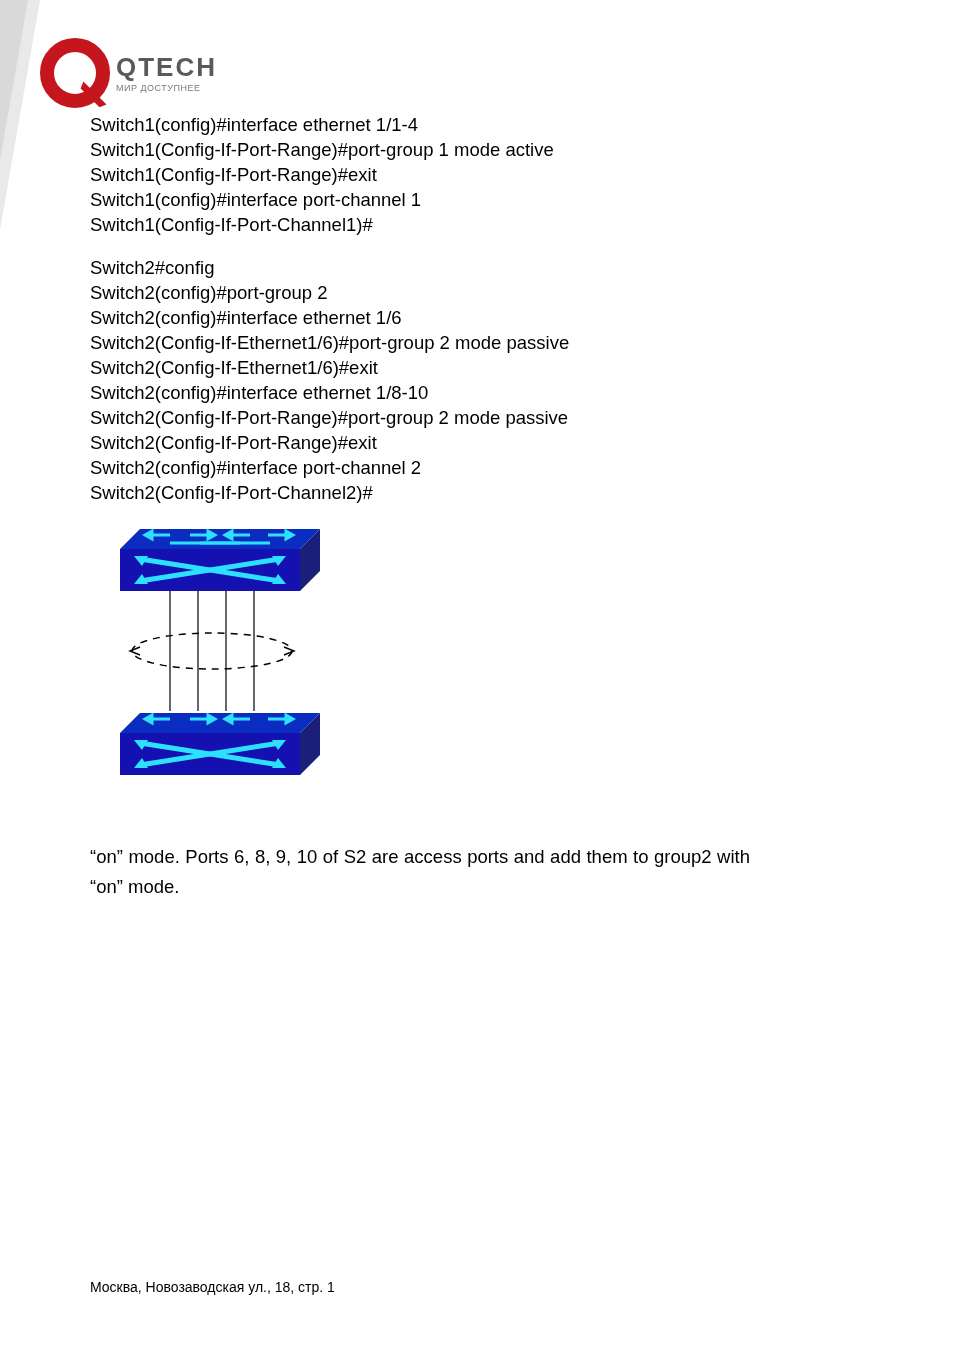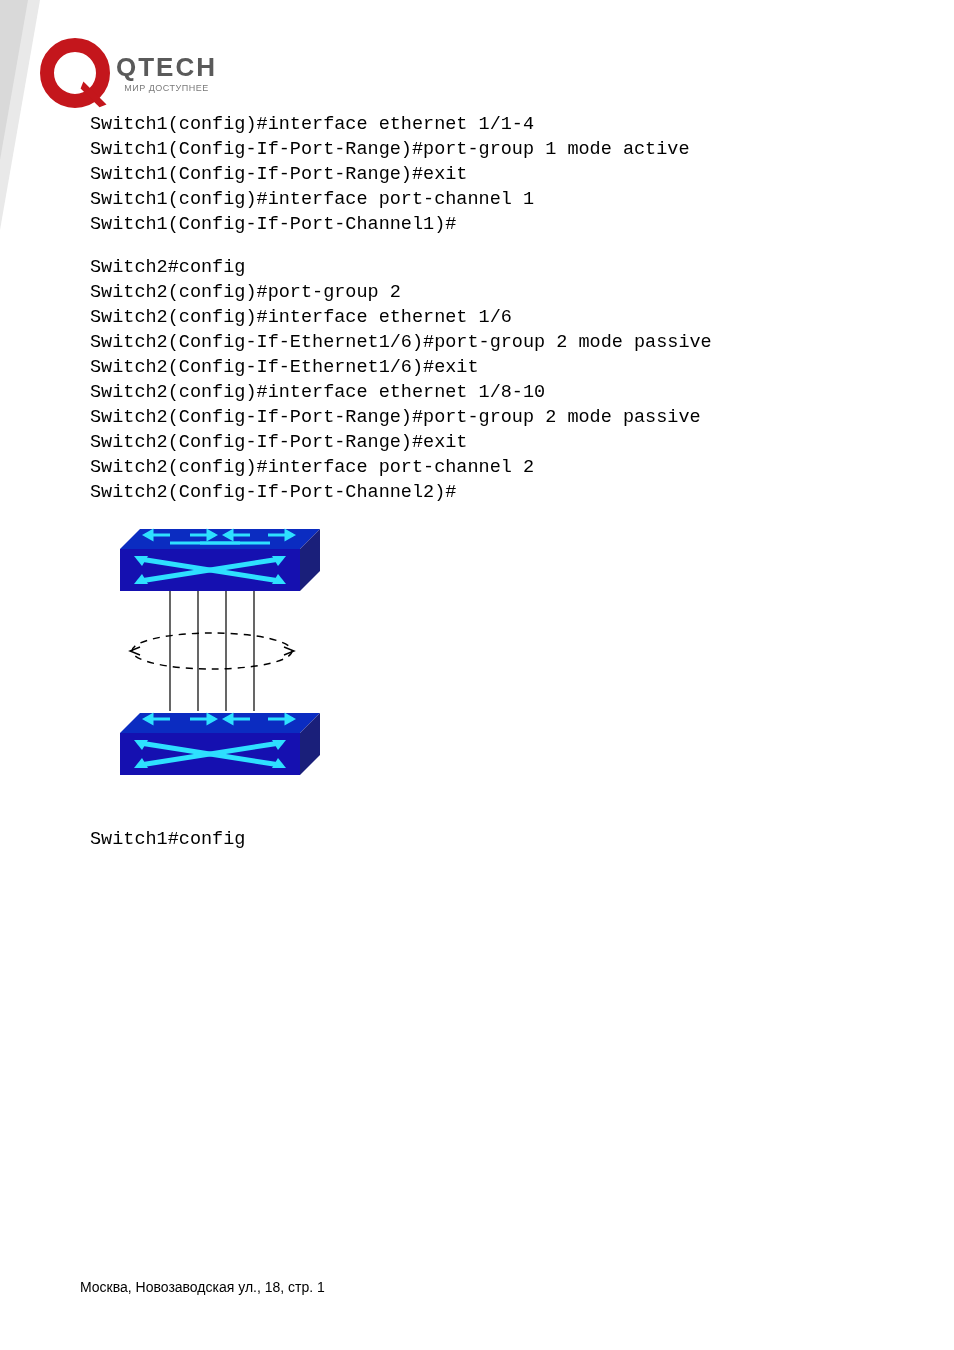"МИР ДОСТУПНЕЕ" .logo-text .tagline { text-align: center -> none }
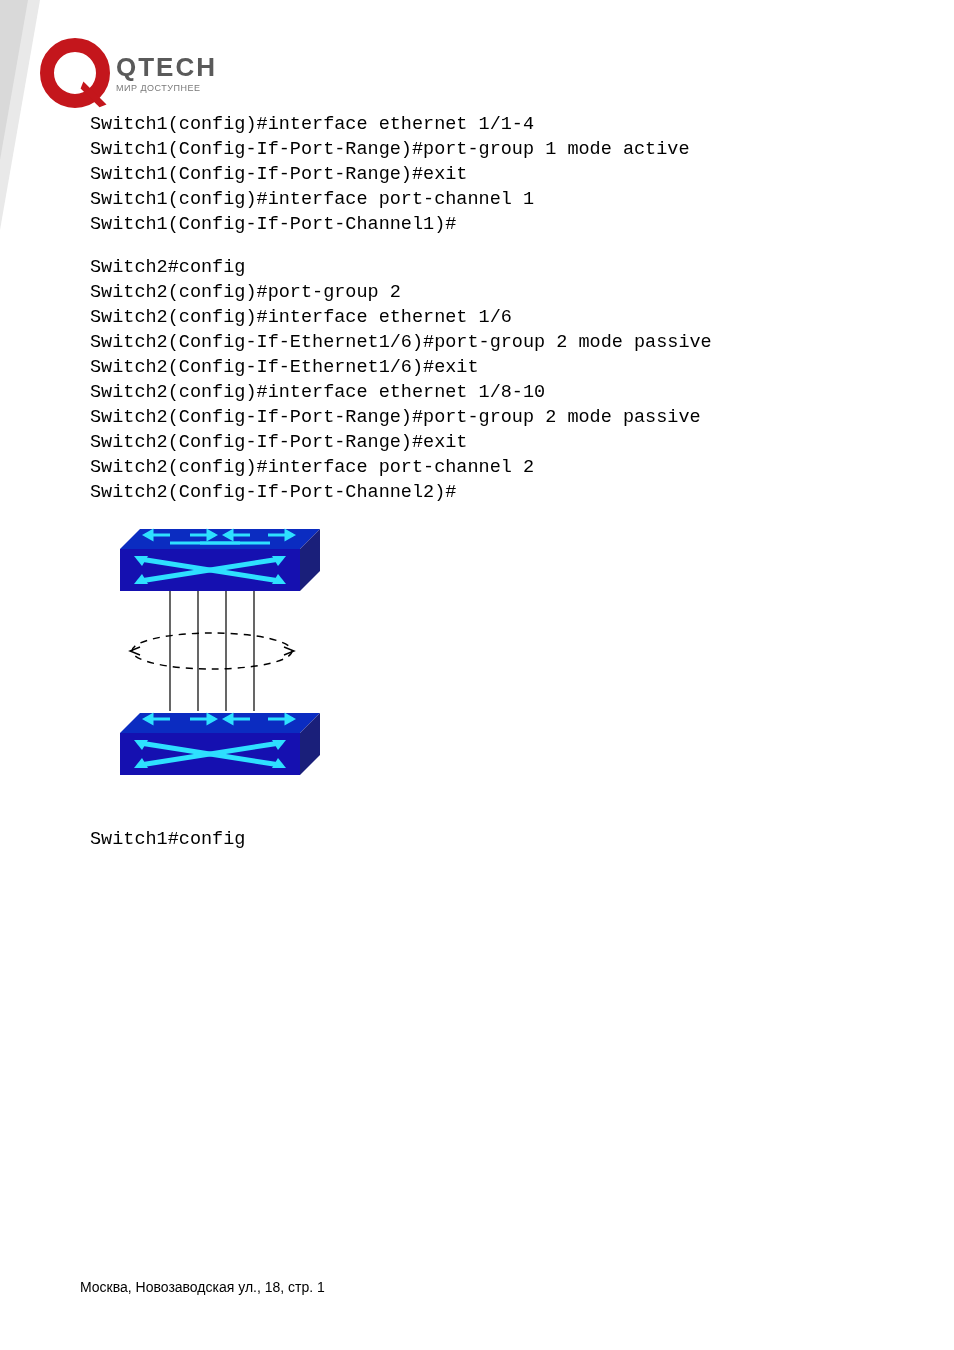"Switch1(config)#interface ethernet 1/1-4" .code-block { font-family: Liberation Mono, monospace -> Liberation Sans, sans-serif }
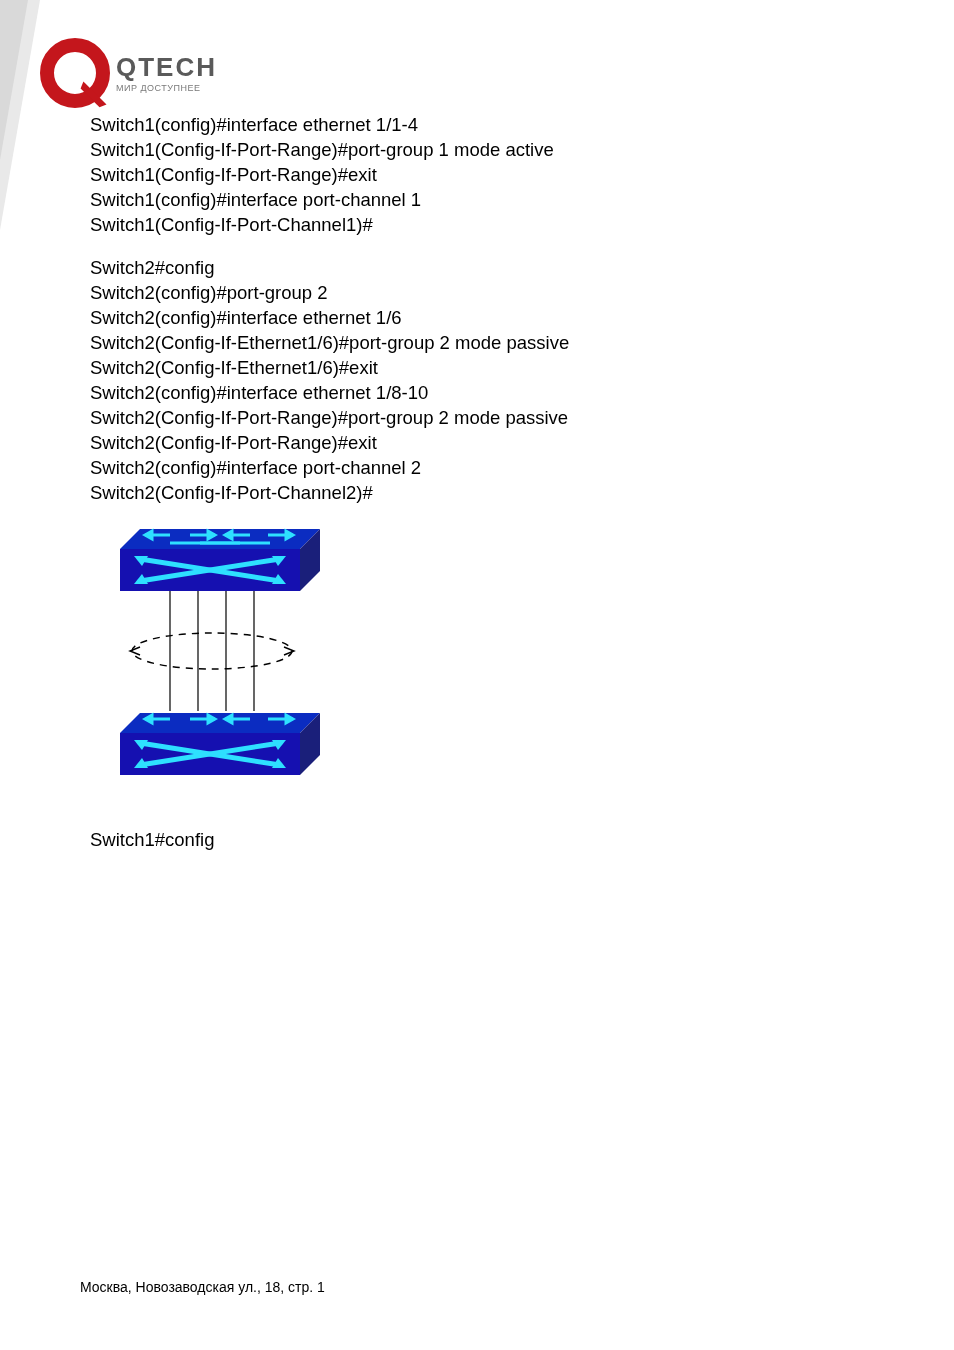"“on” mode. Ports 6, 8," div.body-text2 { html: none -> <div>“on” mode. Ports 6, 8, 9, 10 of S2 are access ports and add them to group2 with “on” mode.</div> }
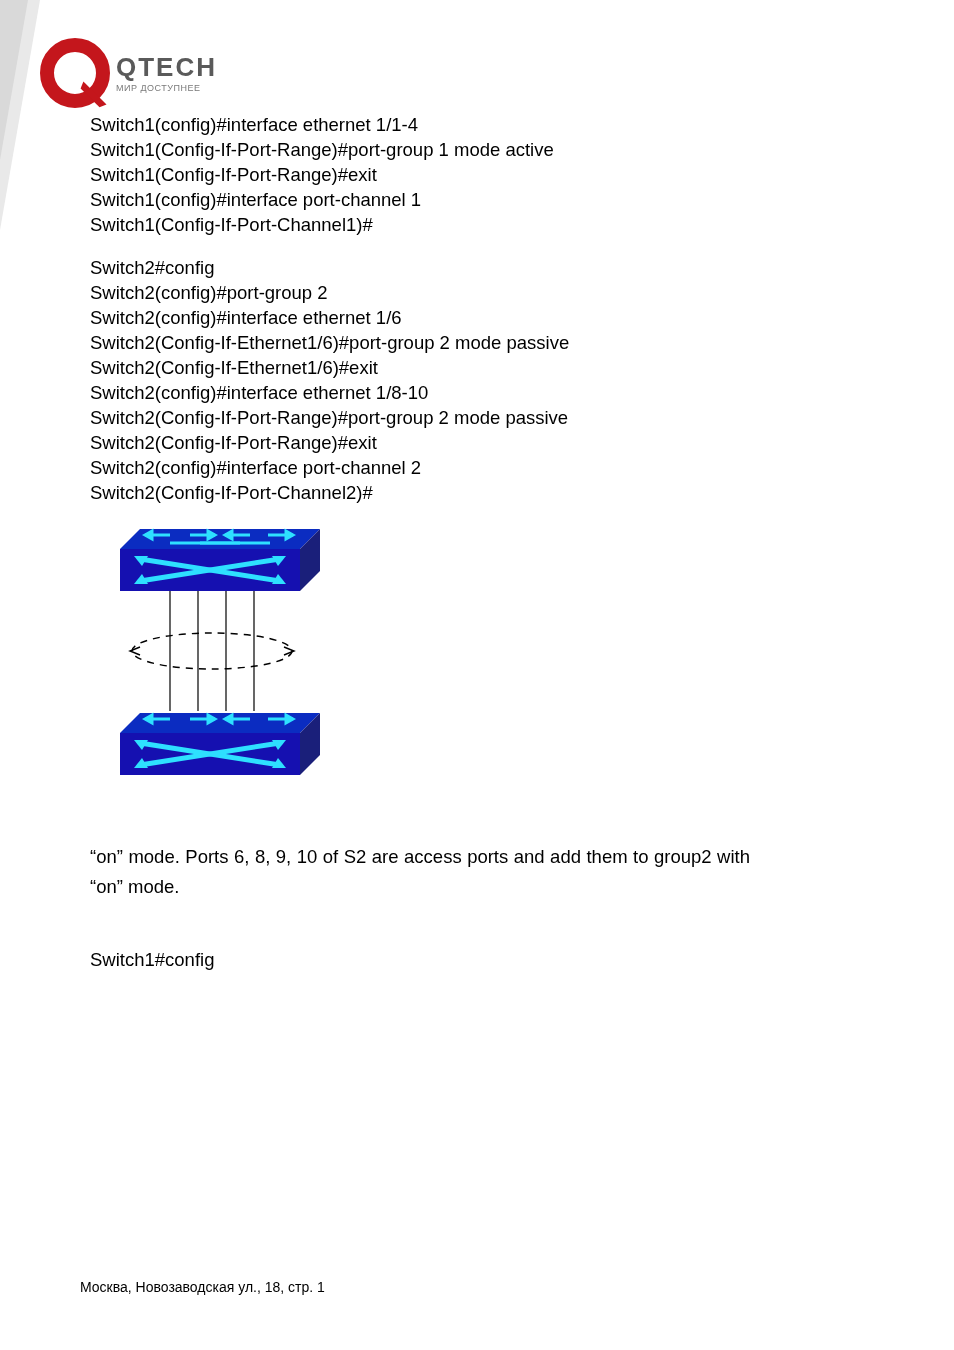"Switch1#config" div.code-block { html: <div>Switch1#config</div> -> none }
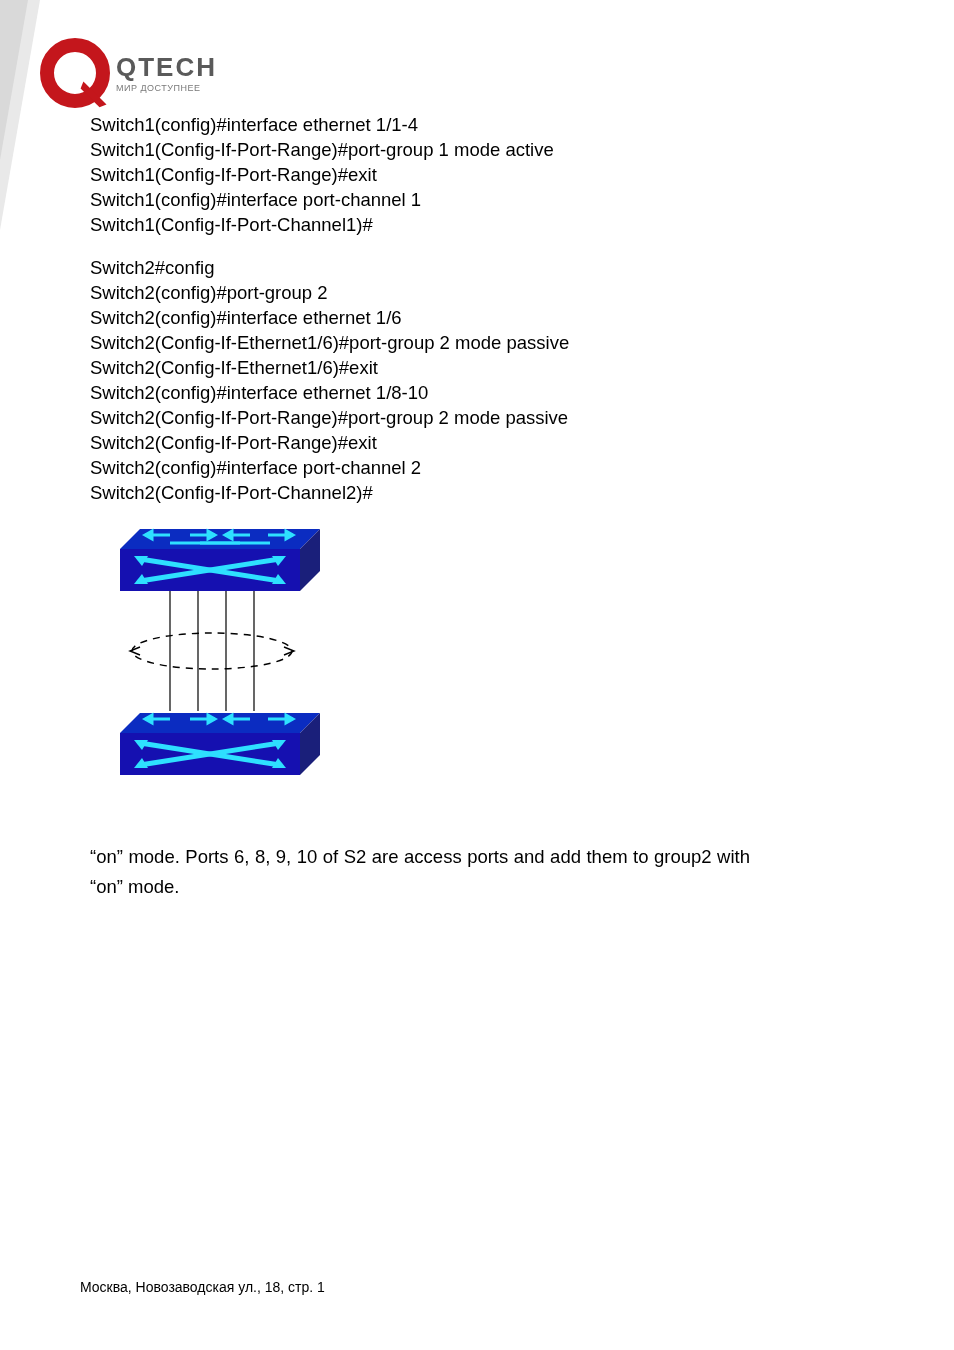"Москва, Новозаводская ул., 18, стр." .footer { left: 80px -> 90px }
